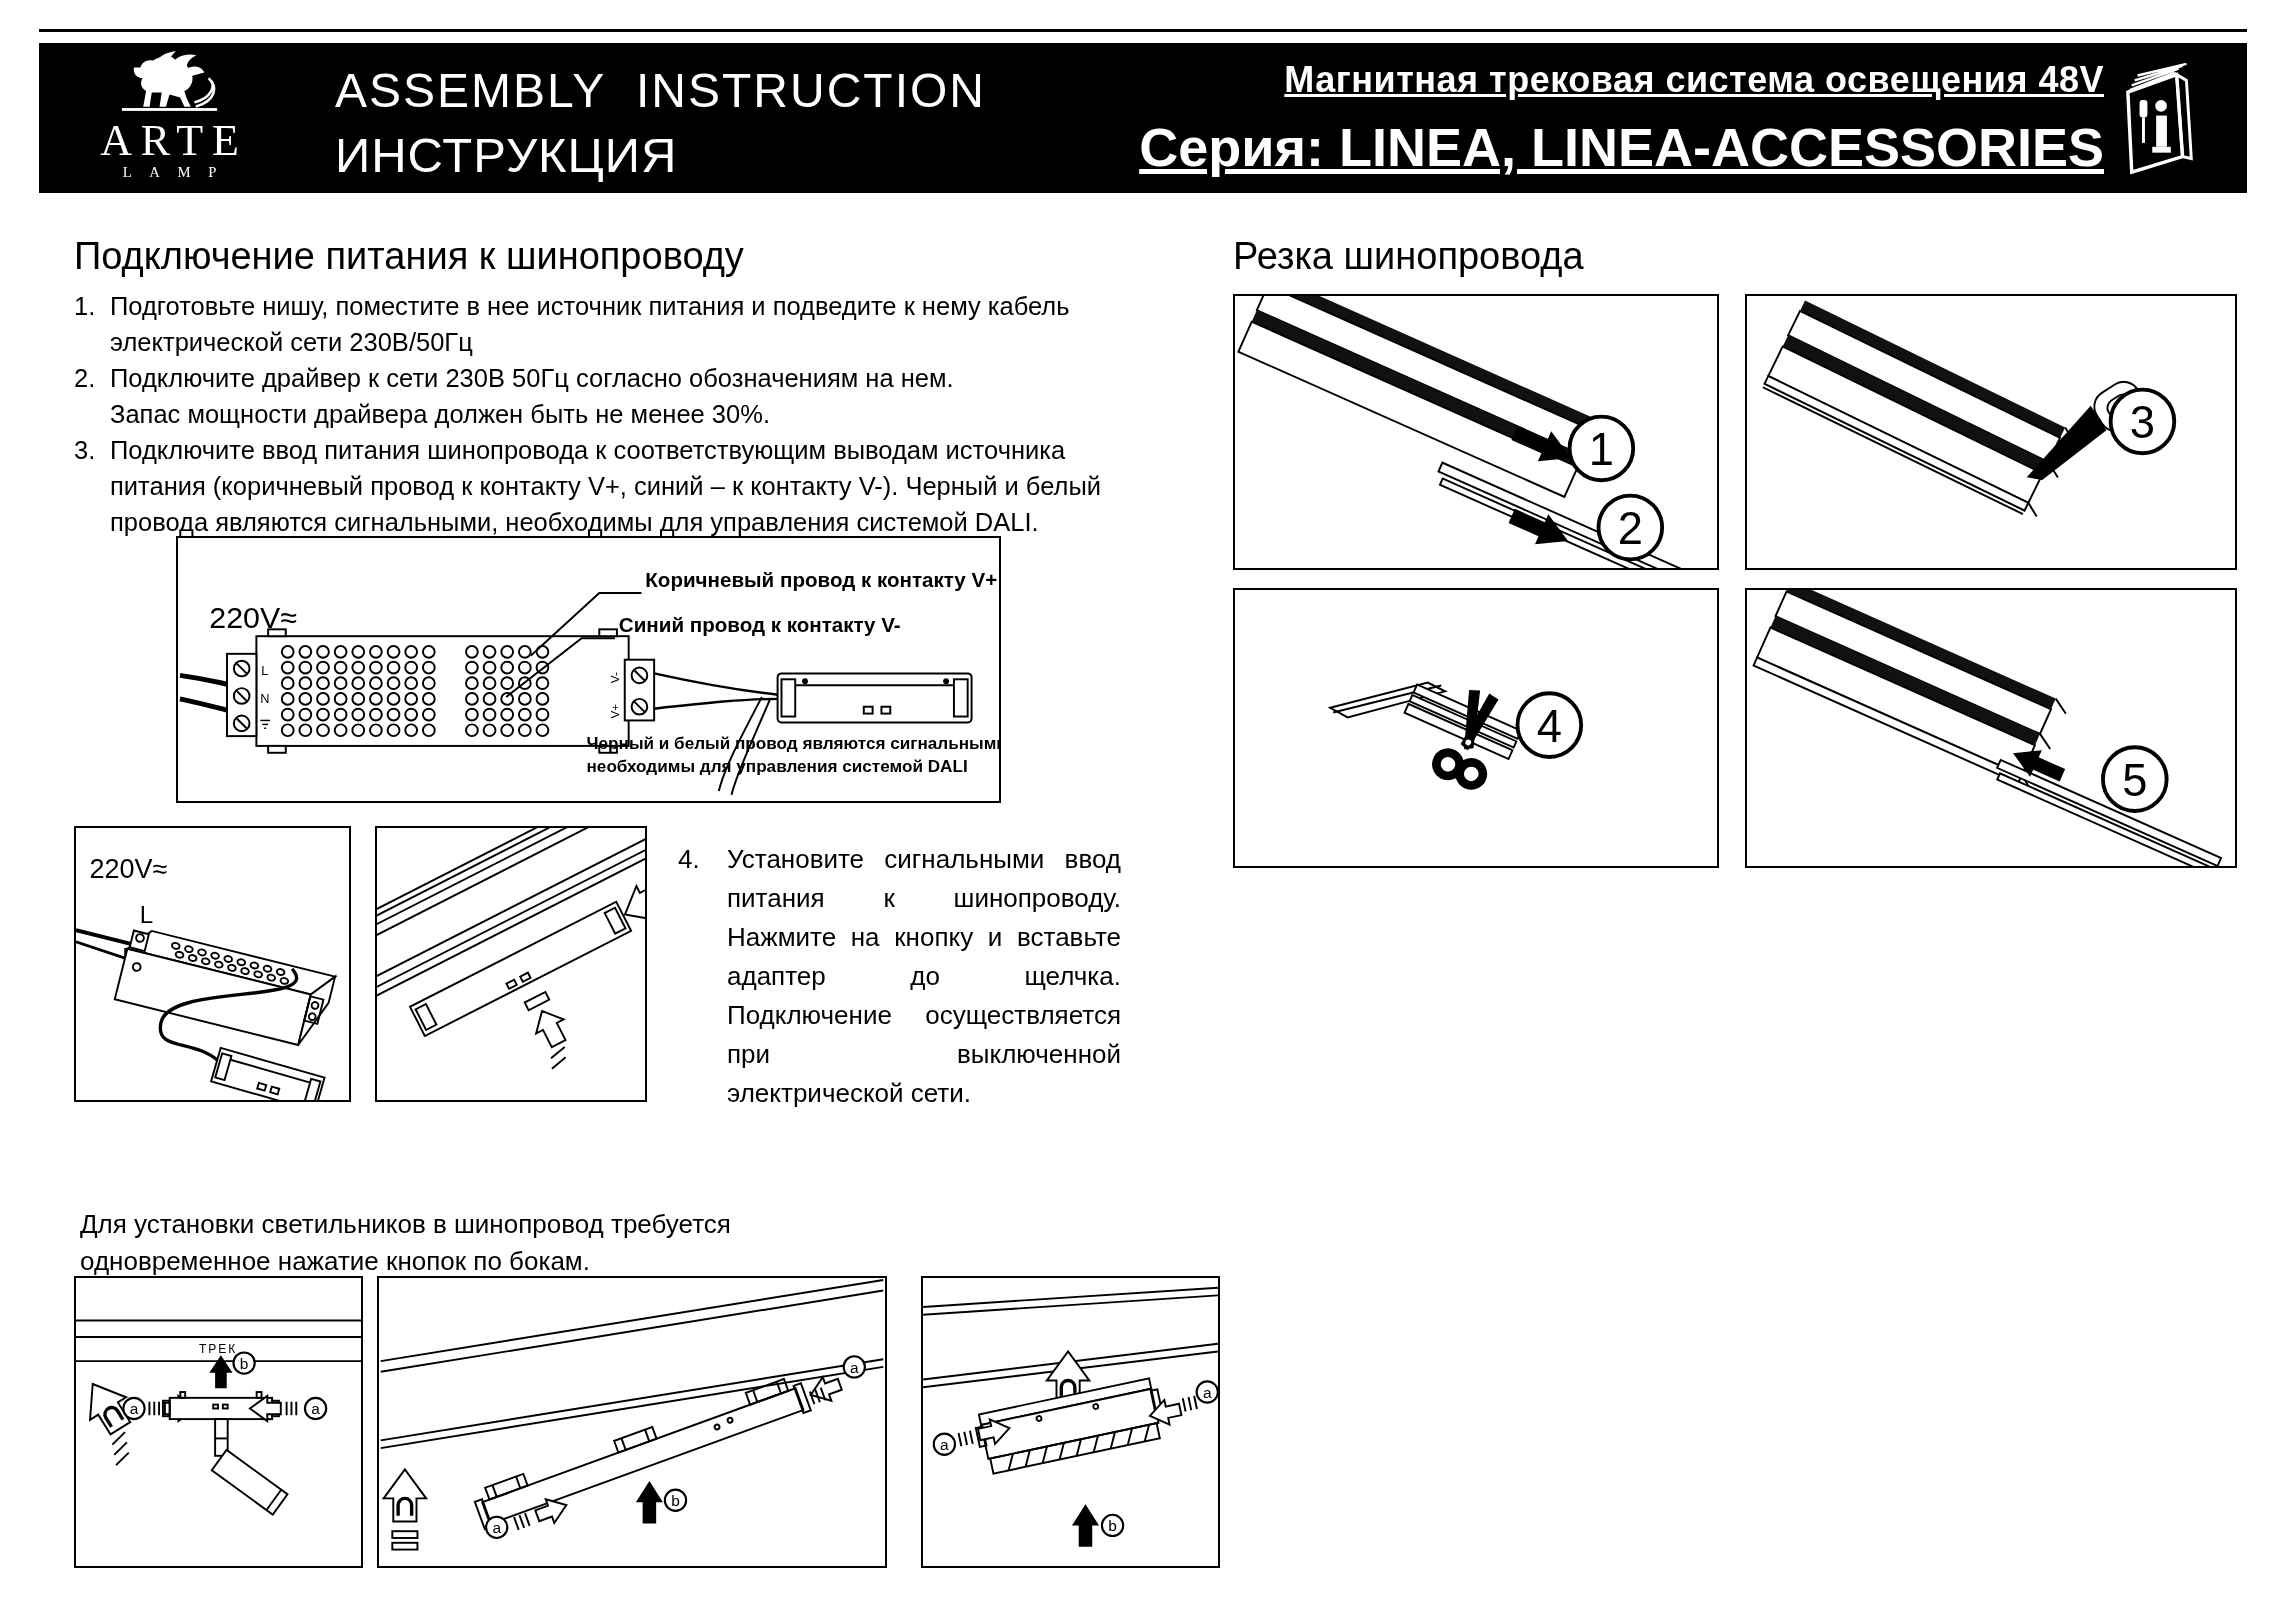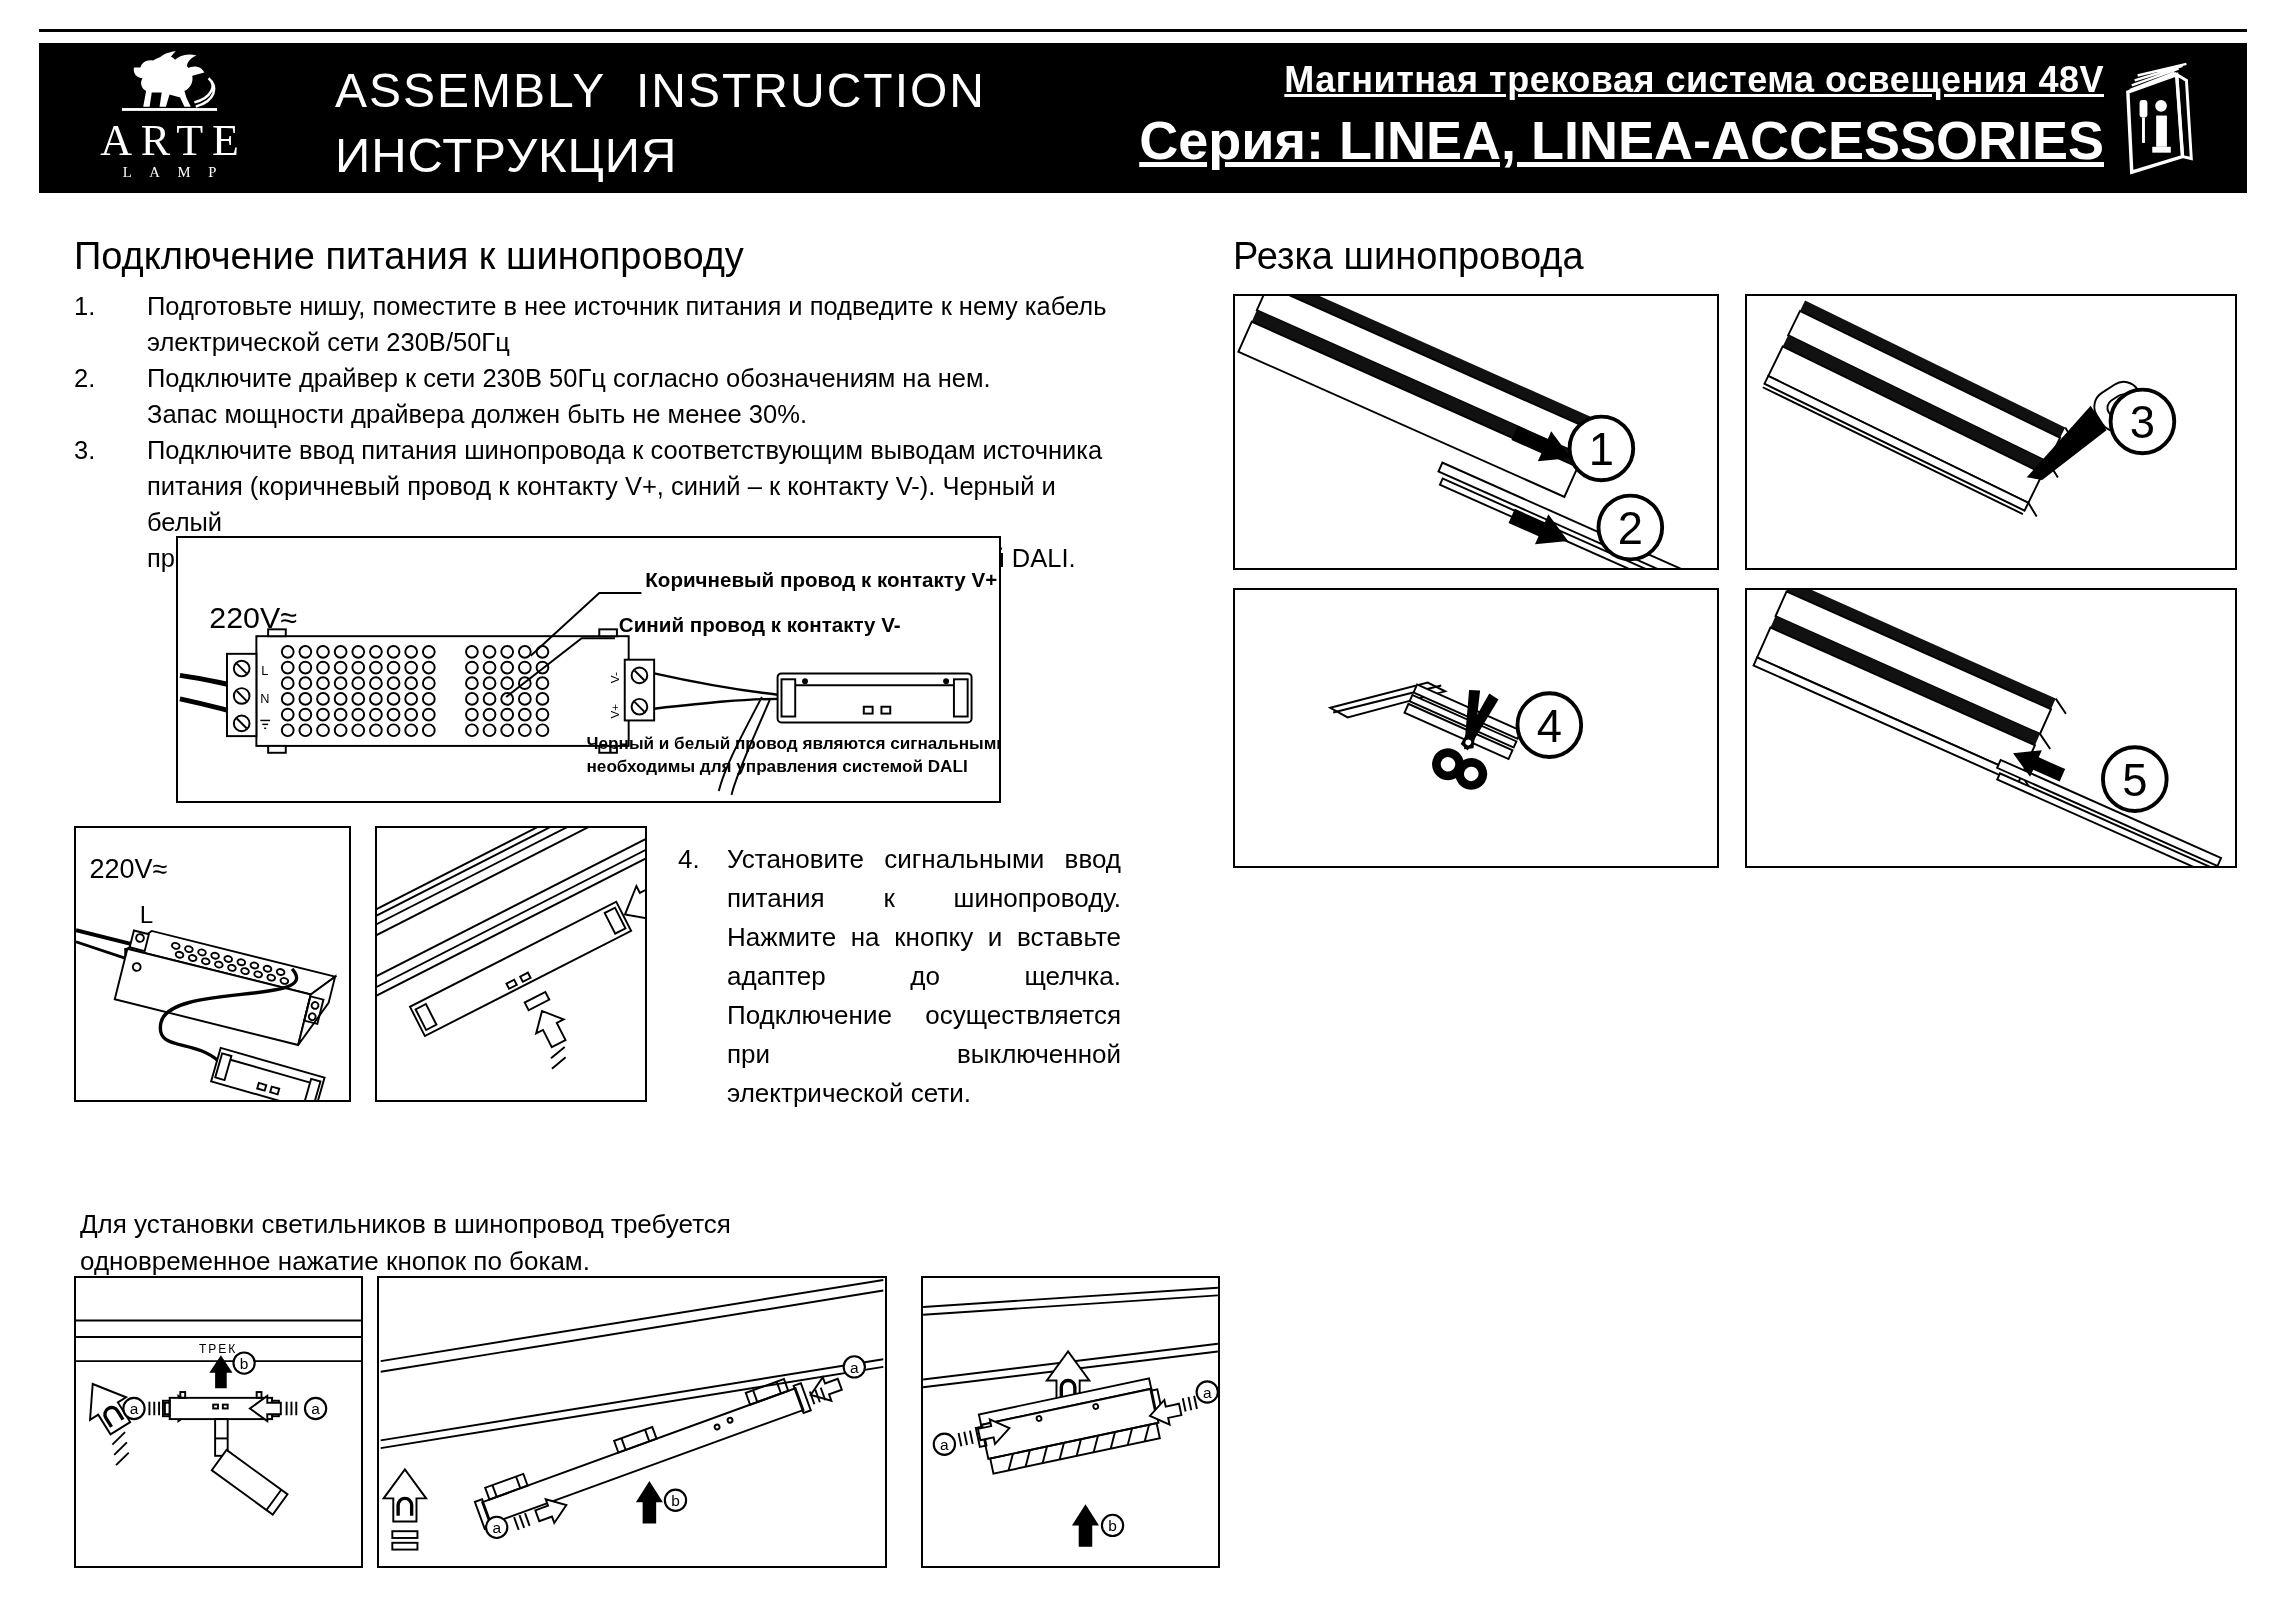"Серия: LINEA, LINEA-ACCESSORIES" .prod2 { margin-top: 8px -> 15px }
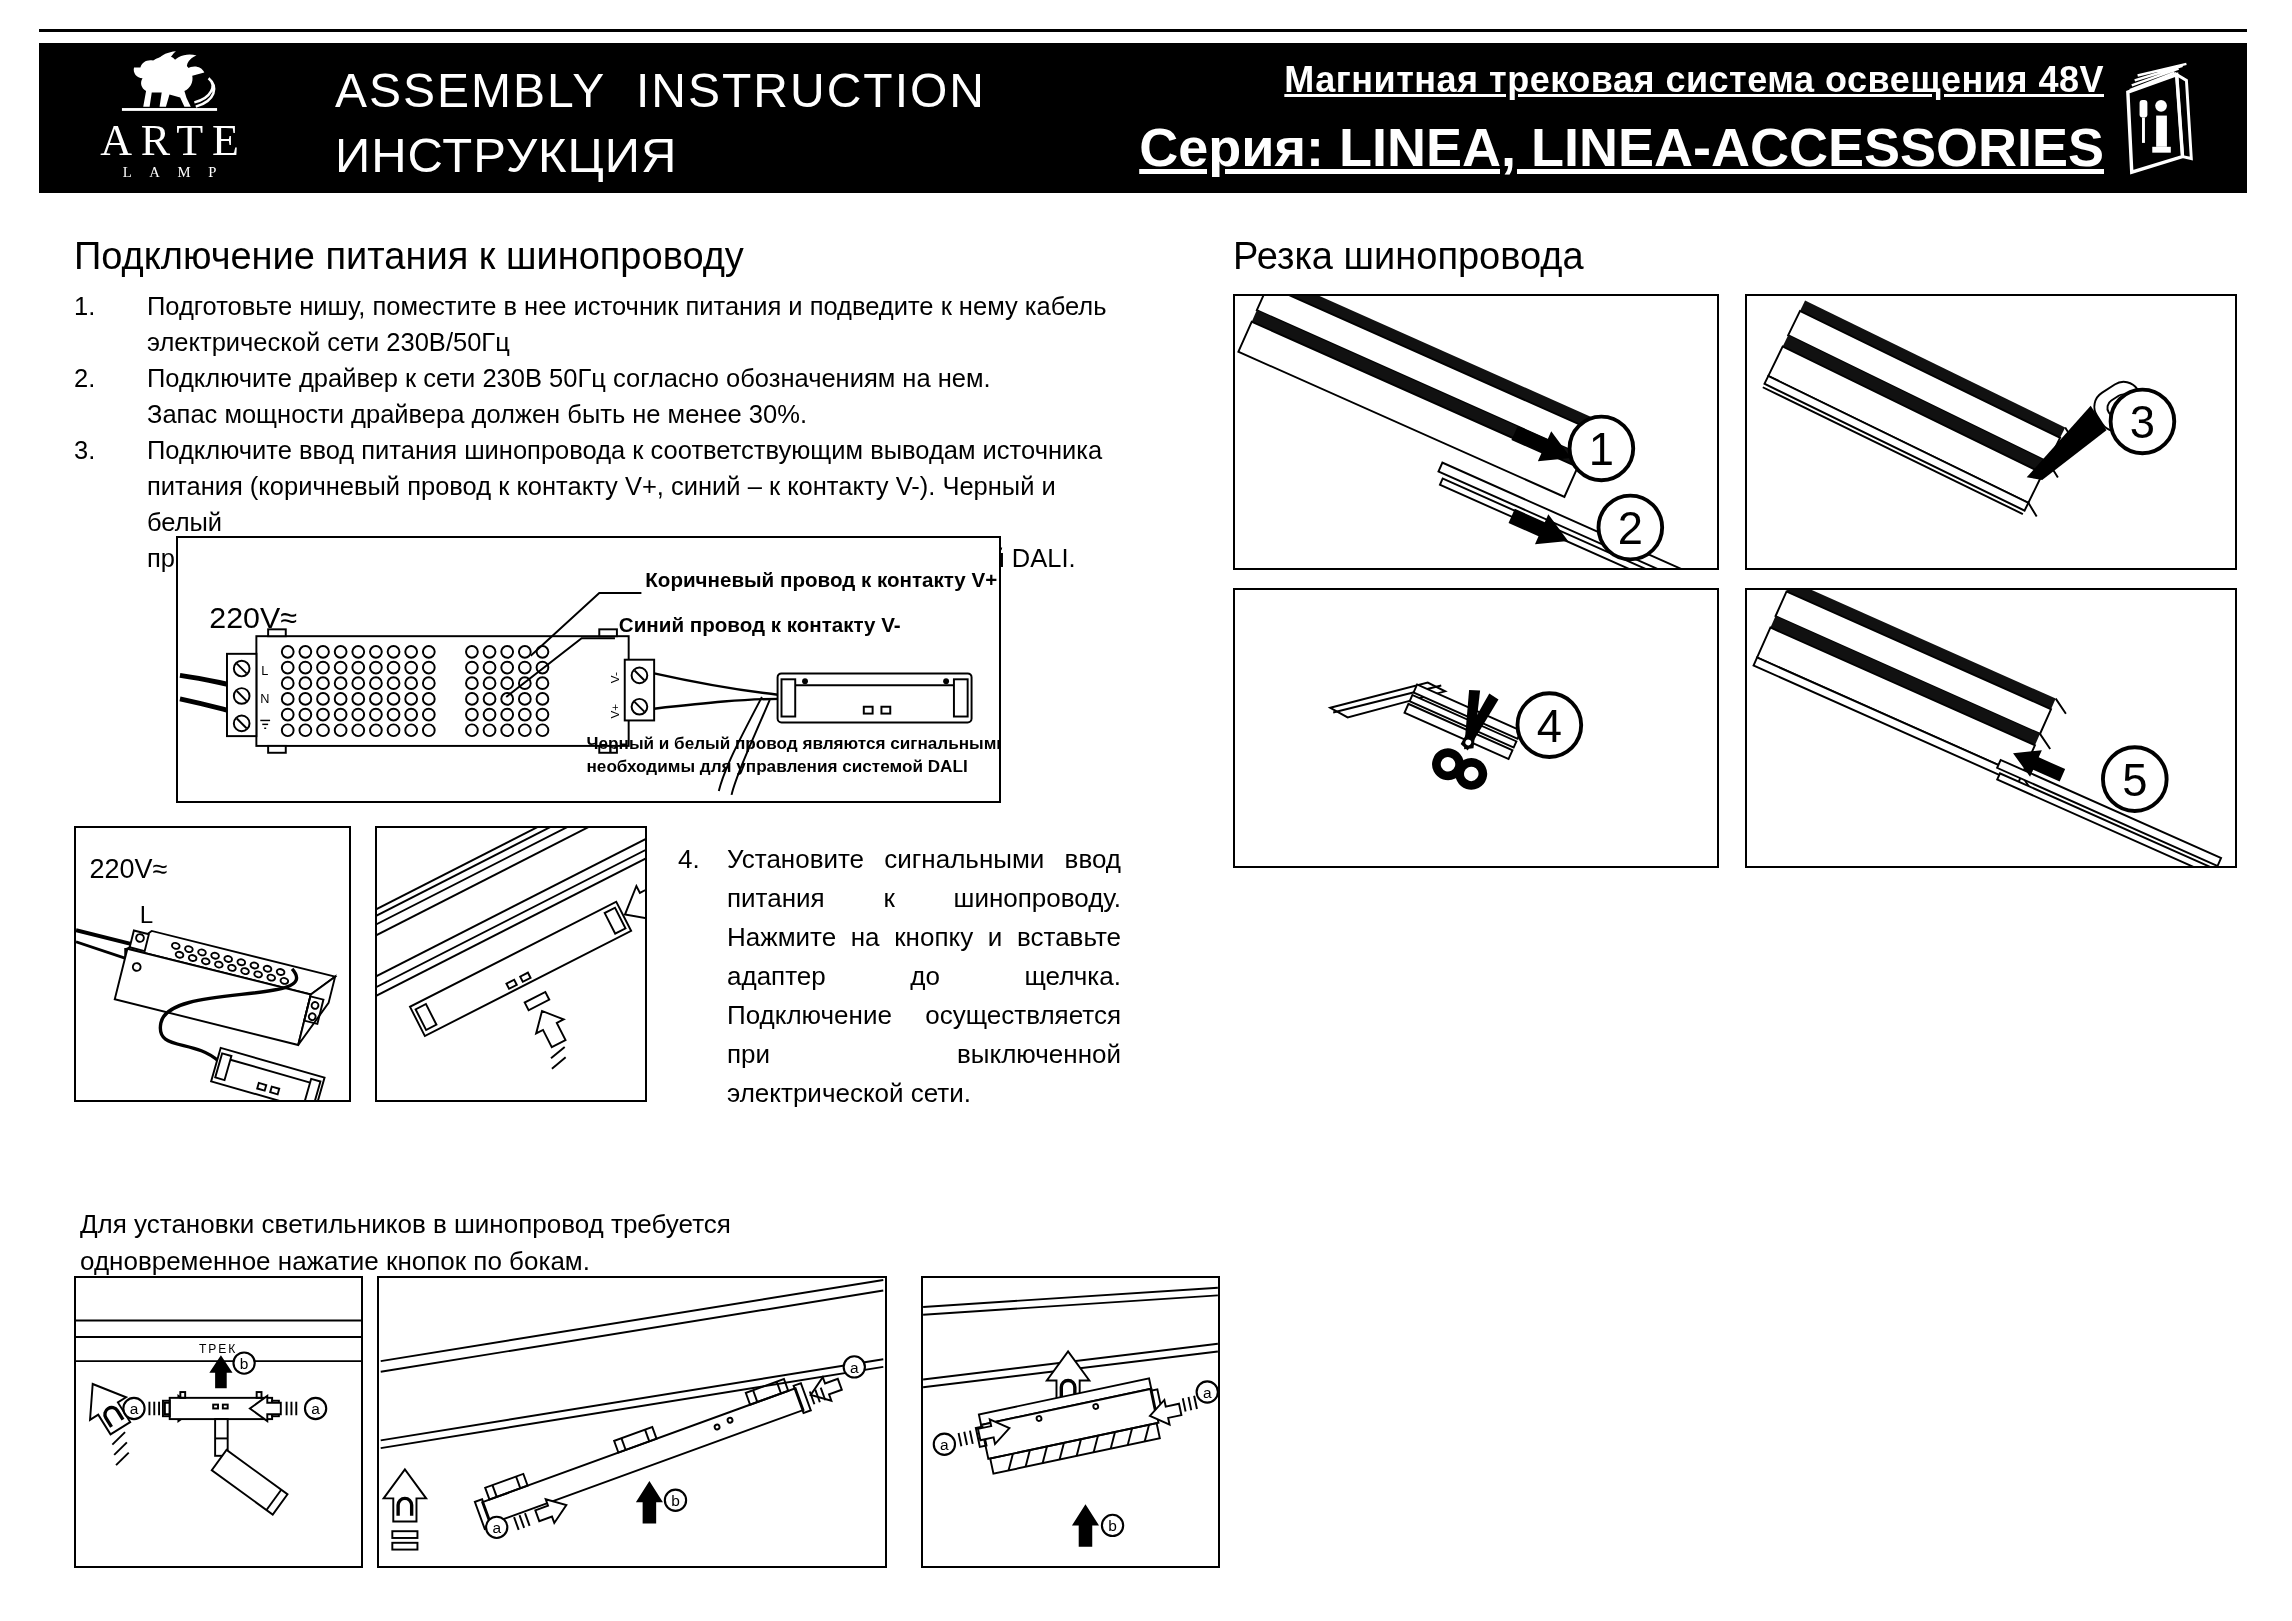"Подготовьте нишу, поместите в нее" .step .txt { margin-left: 37px -> none }
